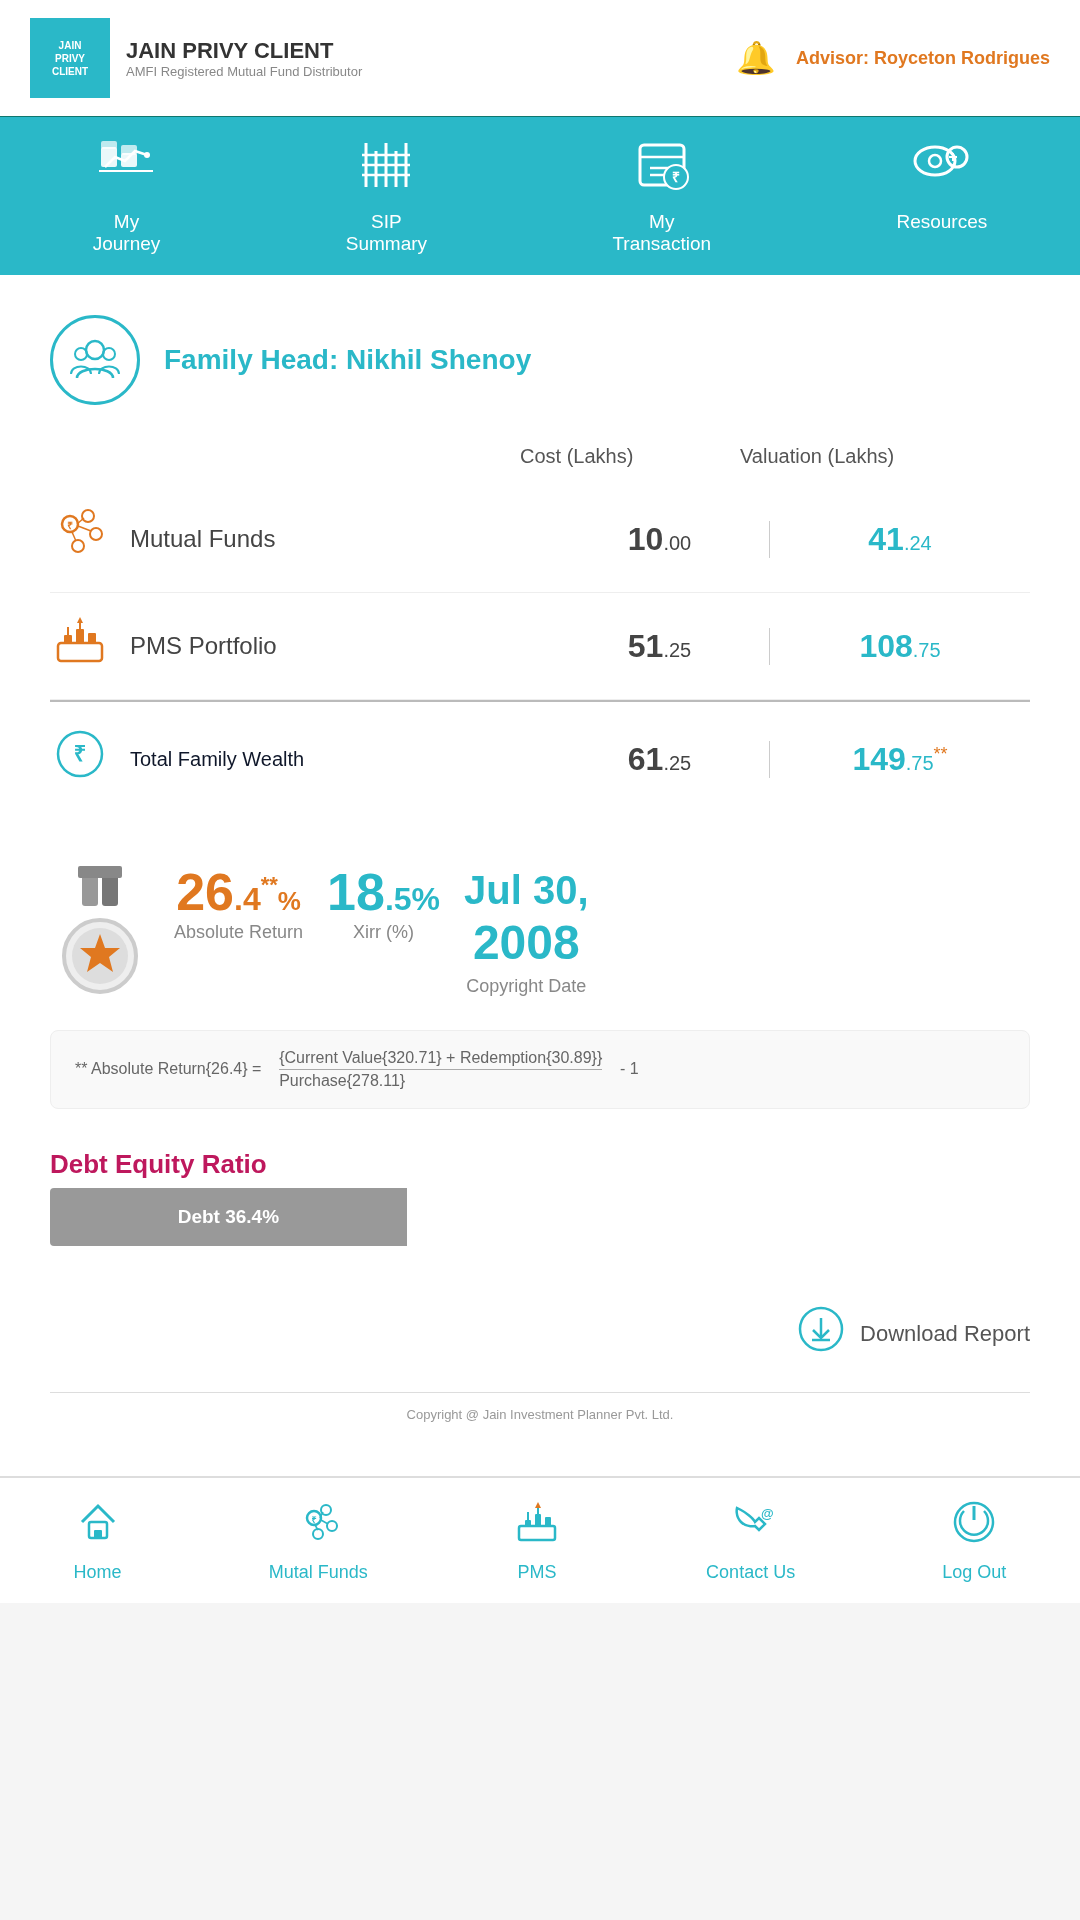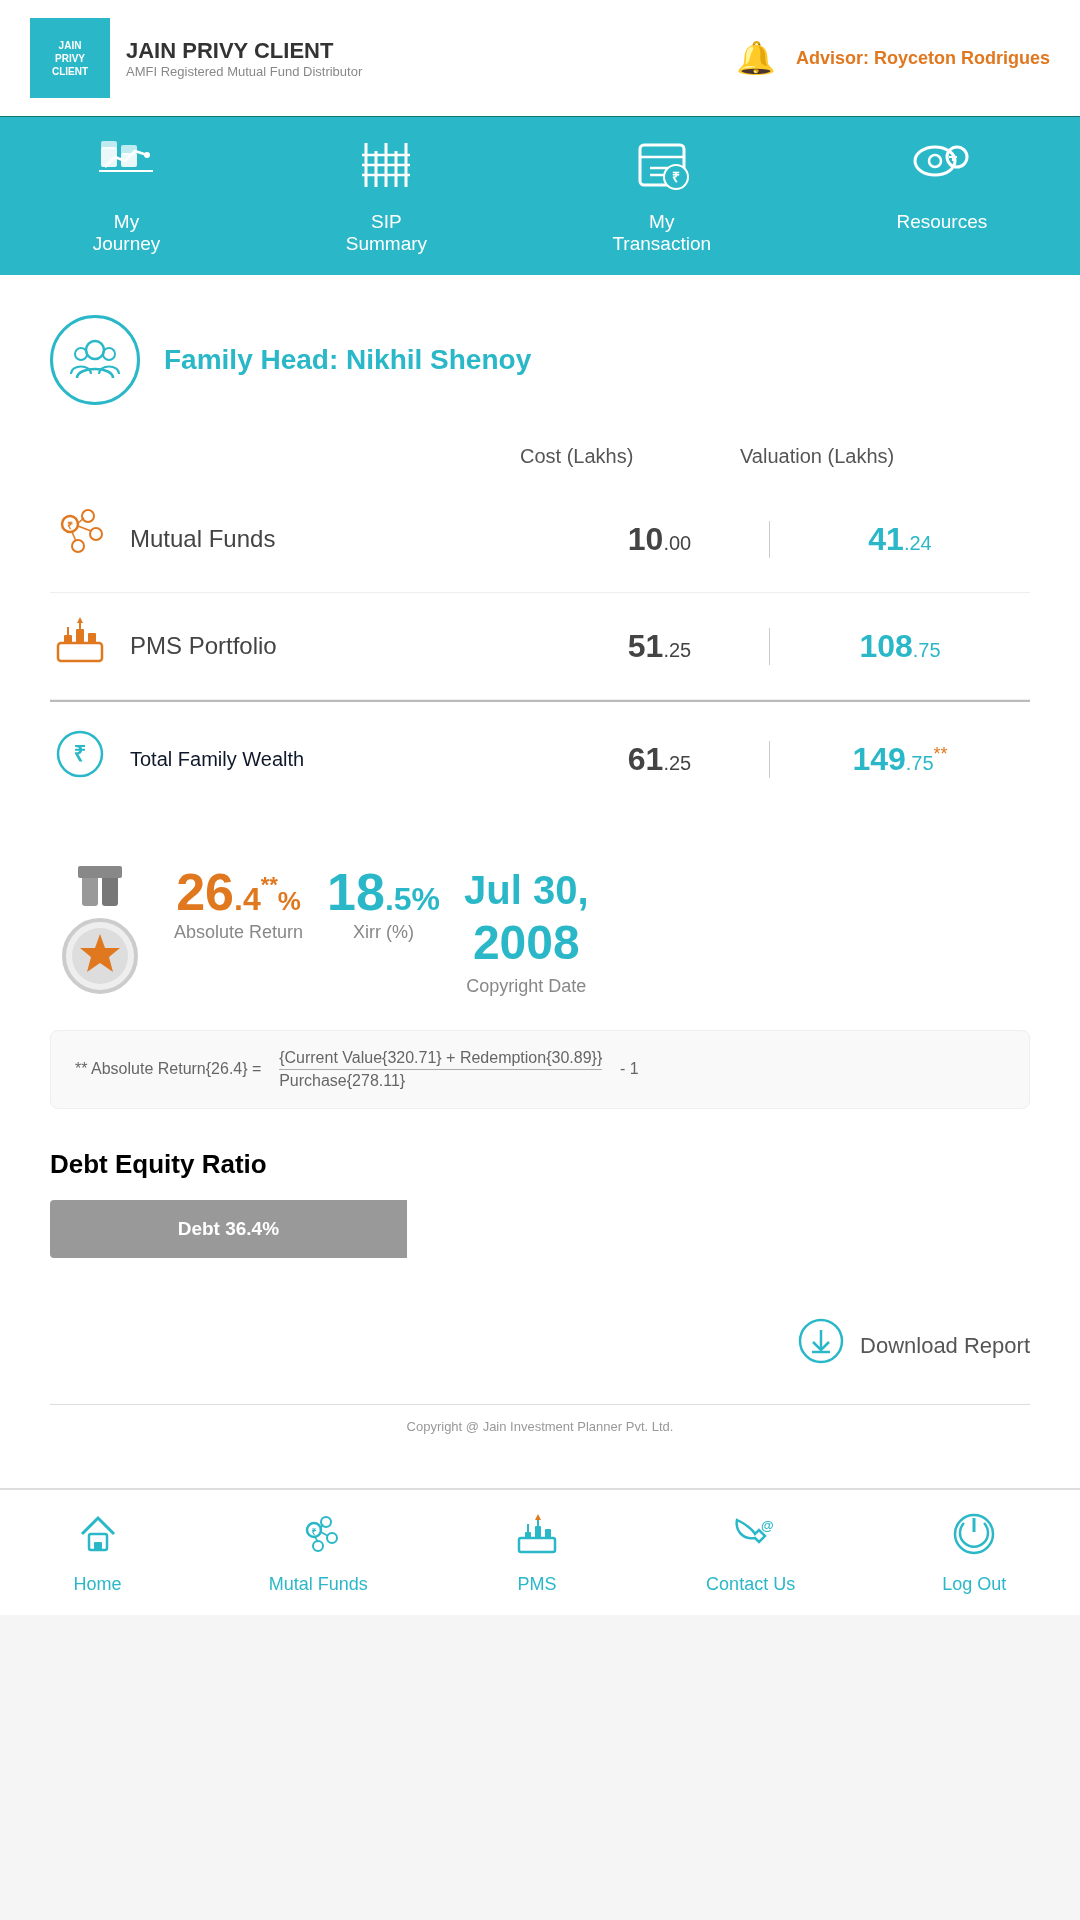"Debt Equity Ratio" .debt-equity-title { color: #000000 -> #be185d; margin-bottom: 20px -> 8px }
